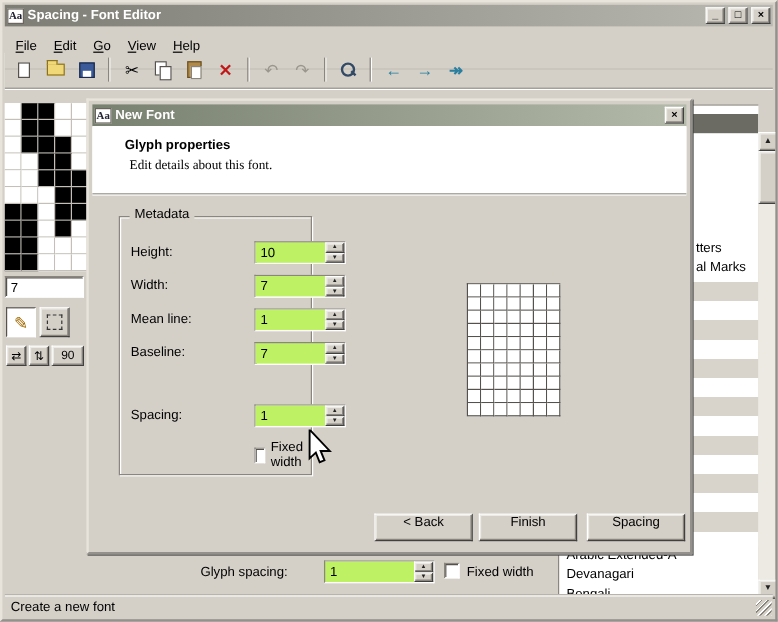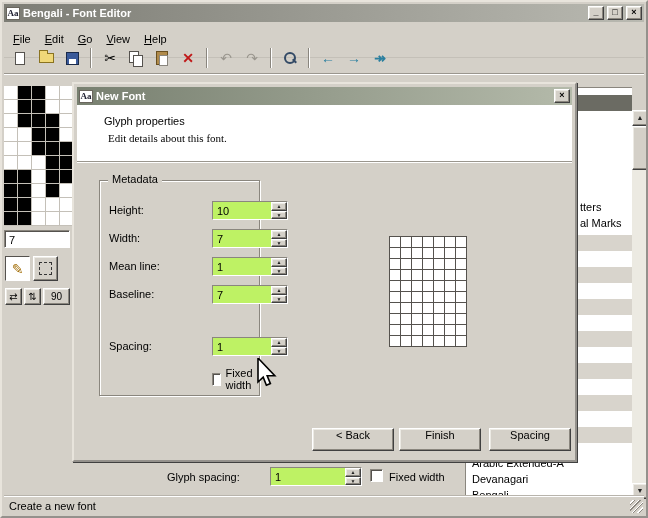"Bengali - Font Editor" span.title-text { text: Bengali -> Spacing }
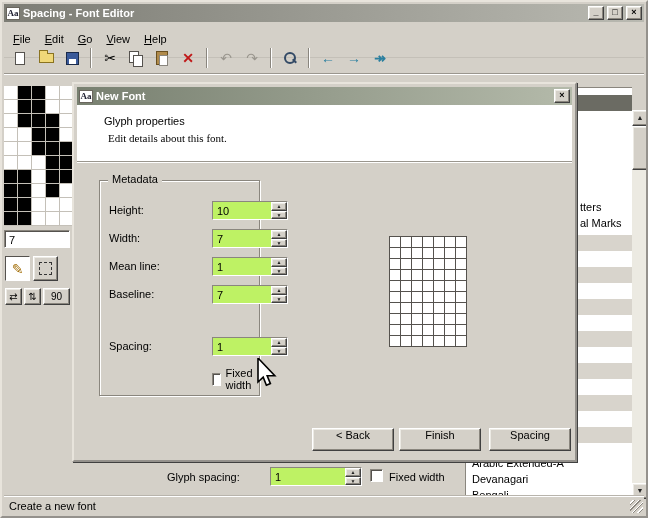"Glyph properties" .dlg-h1 { font-weight: normal -> bold }
